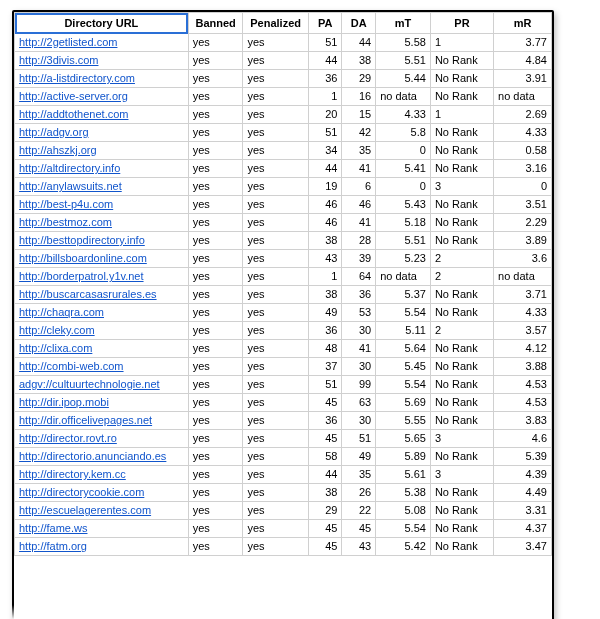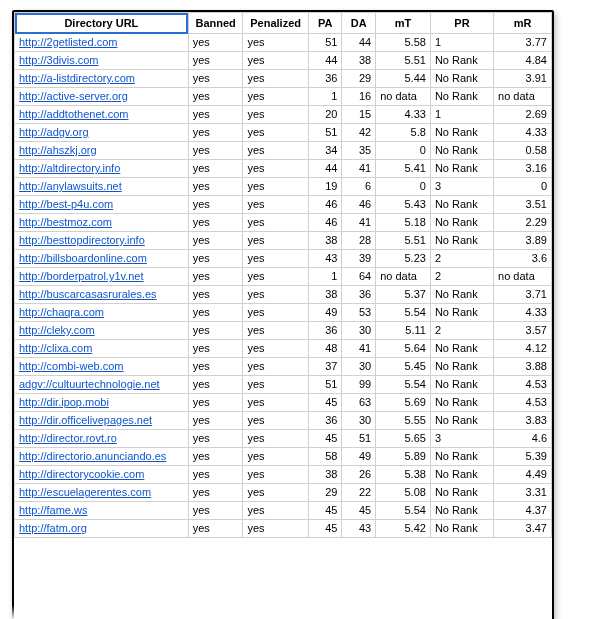"http://directory.kem.cc" tr { html: none -> <tr> <td><a>http://directory.kem.cc</a></td> <td>yes</td> <td>yes</td> <td>44</td> <td>35</td> <td>5.61</td> <td>3</td> <td>4.39</td> </tr> }
